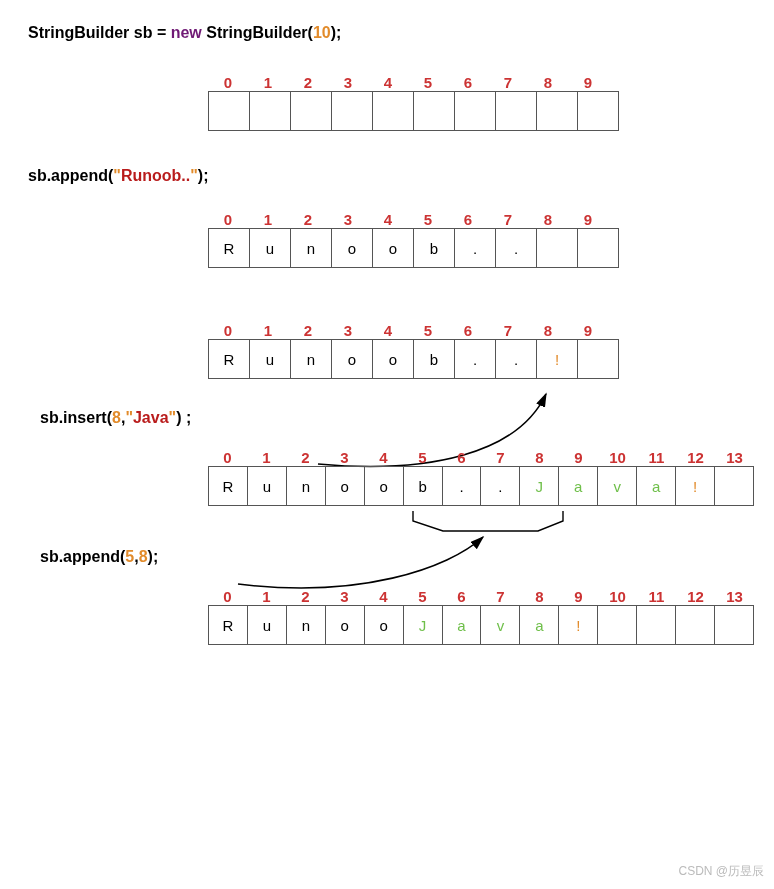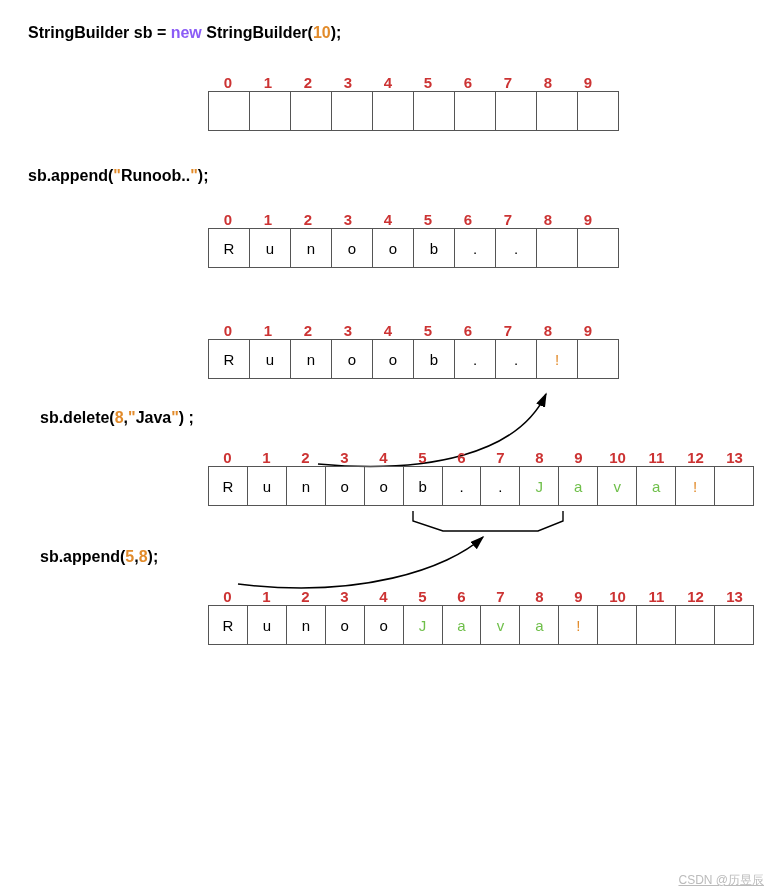"new" .kw-new { color: #8b5cf6 -> #701a75 }
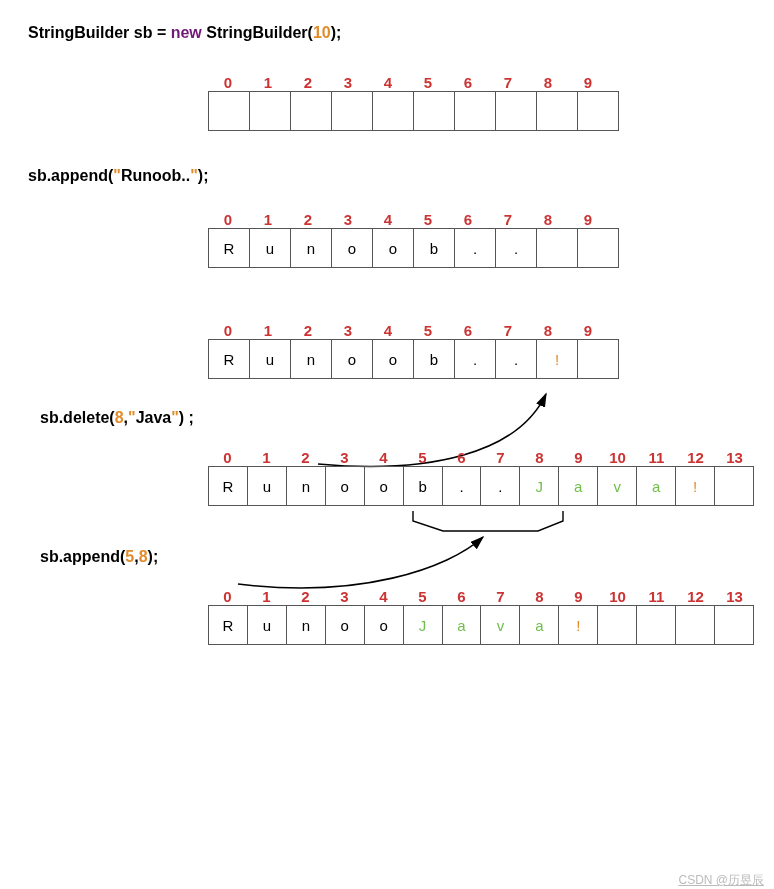"Runoob.." .kw-str { color: #000000 -> #b91c1c }
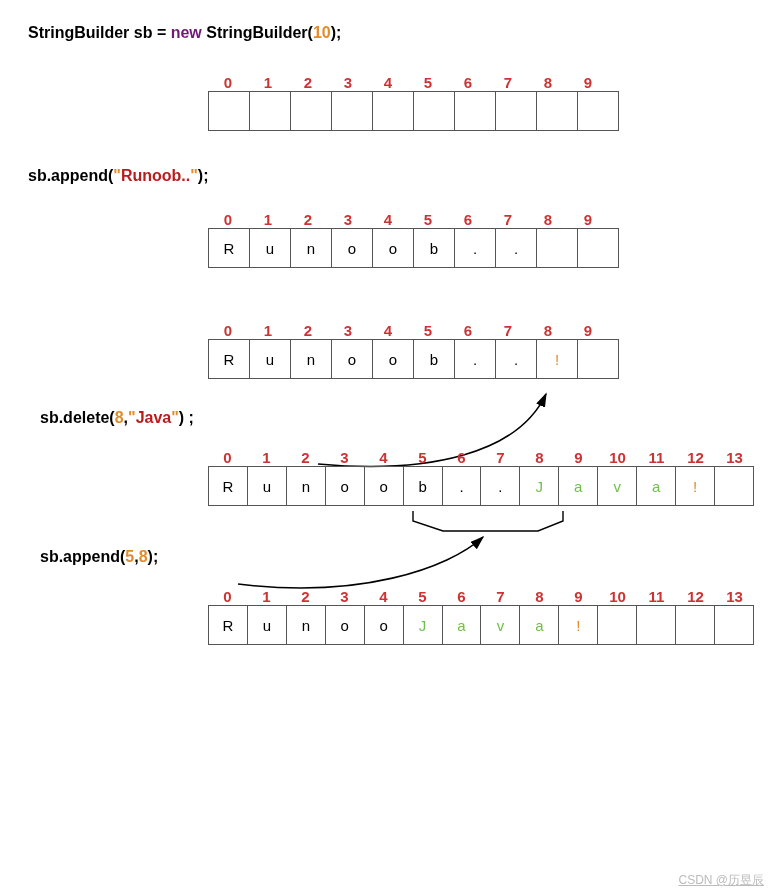"sb.delete(" span { text: sb.delete -> sb.insert }
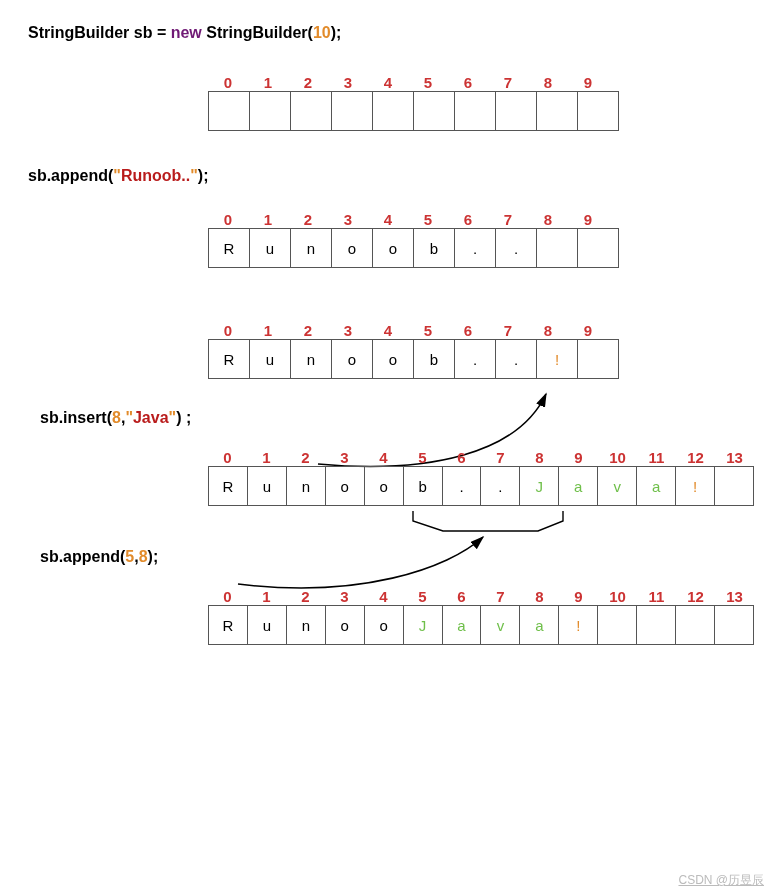"CSDN @历昱辰" .watermark { bottom: 0 -> 9px; text-decoration: underline -> none }
